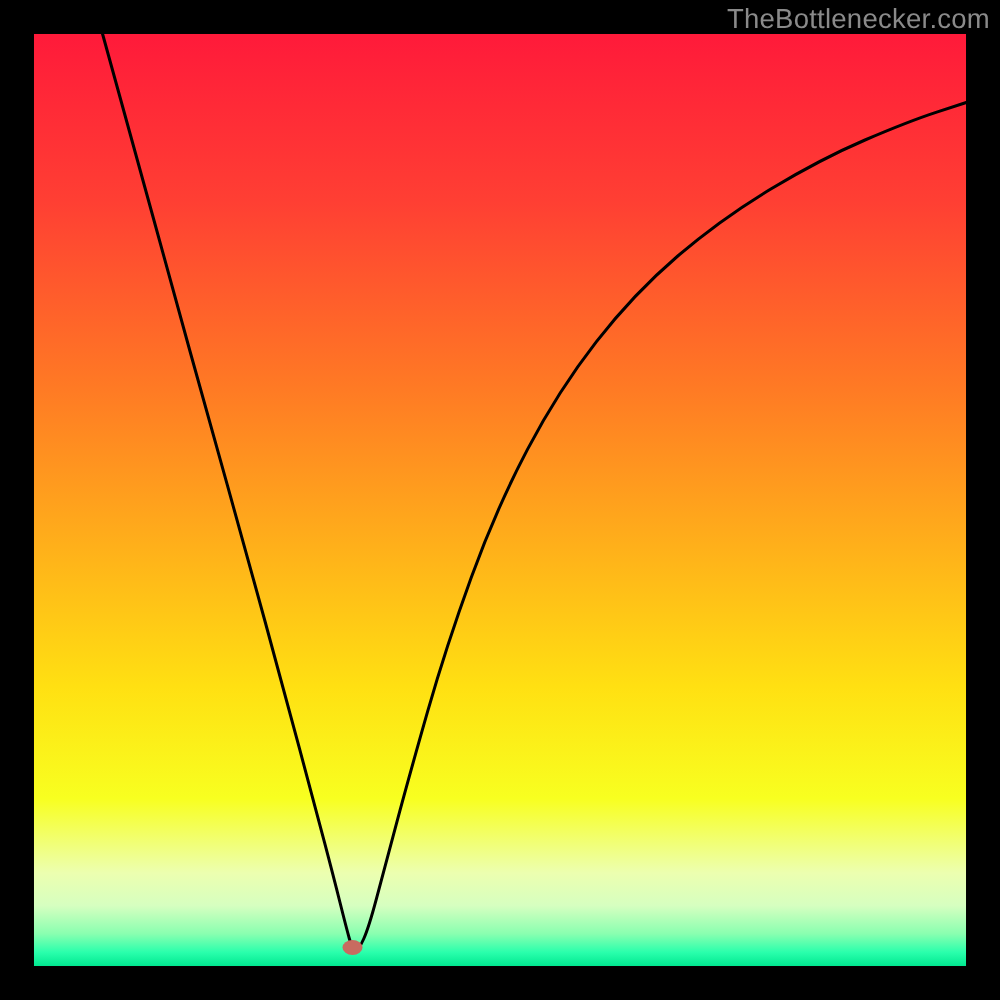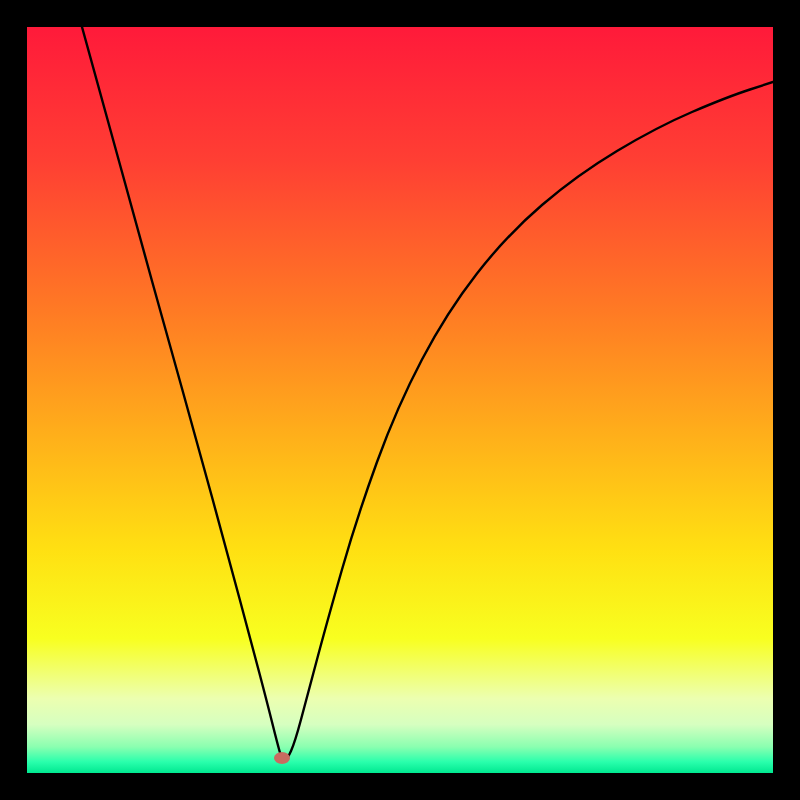"TheBottlenecker.com" div.watermark { html: none -> <div>TheBottlenecker.com</div> }
